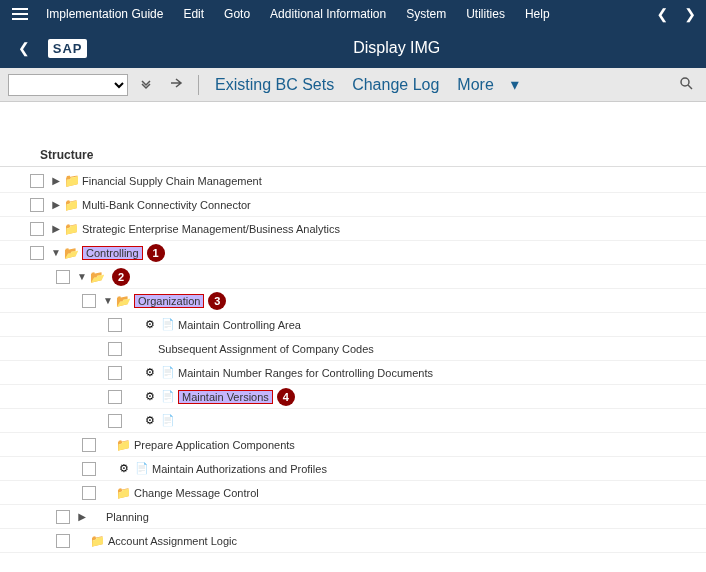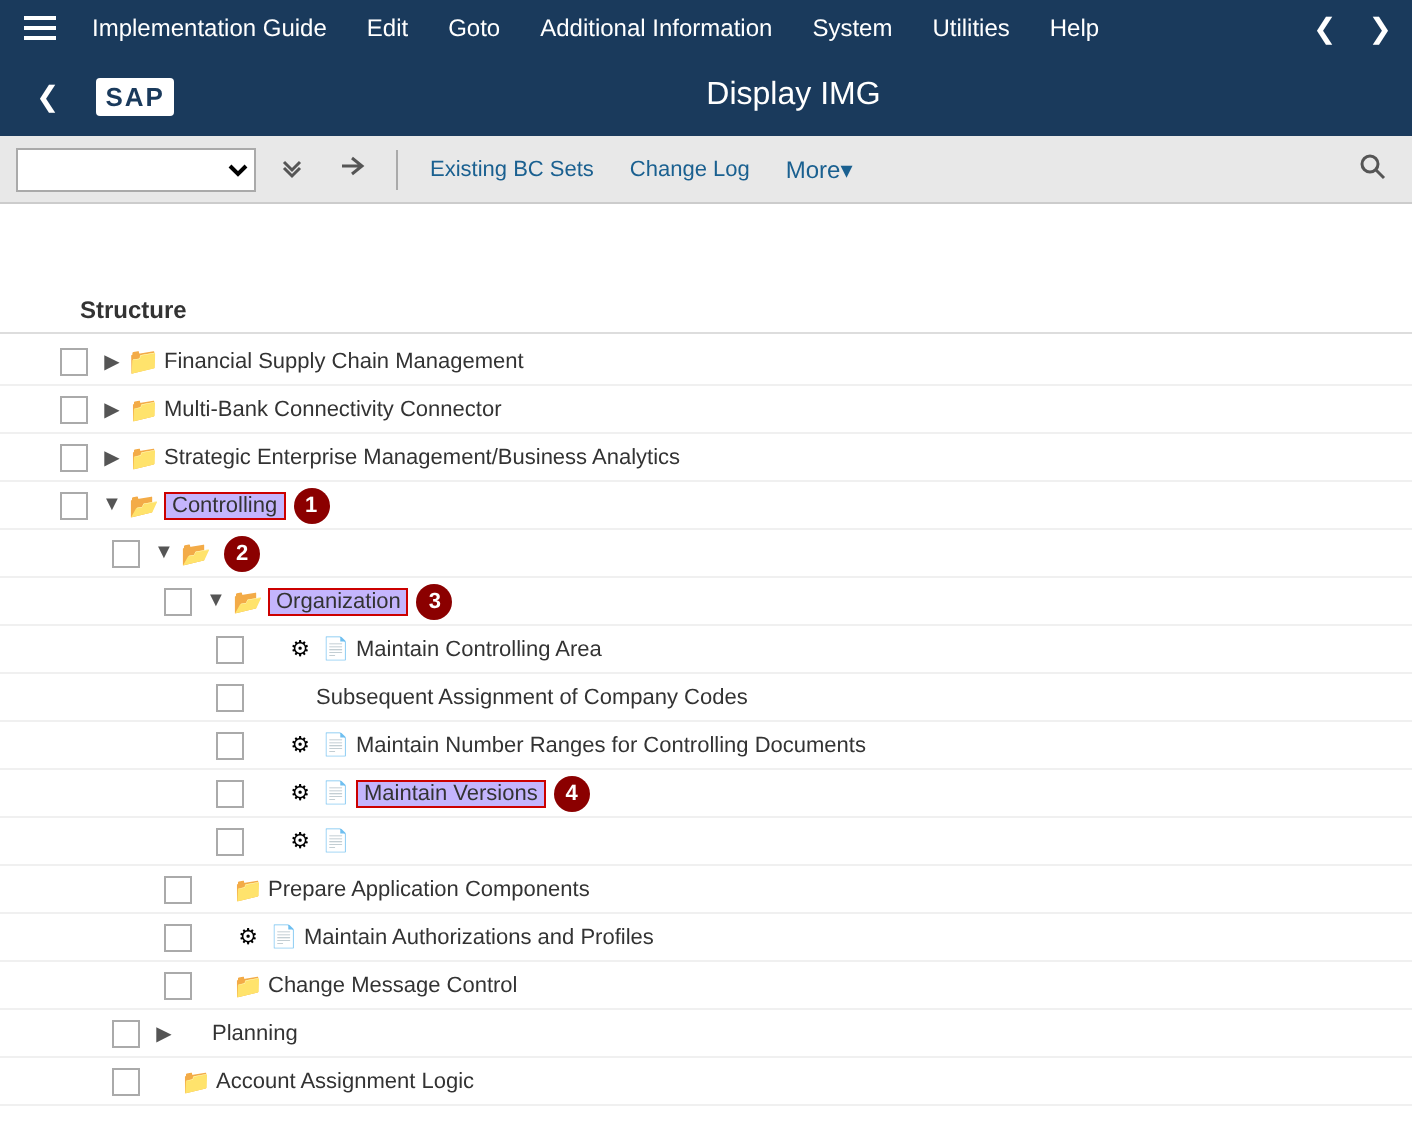"Existing BC Sets" .toolbar-link { font-size: 11px -> 16px }
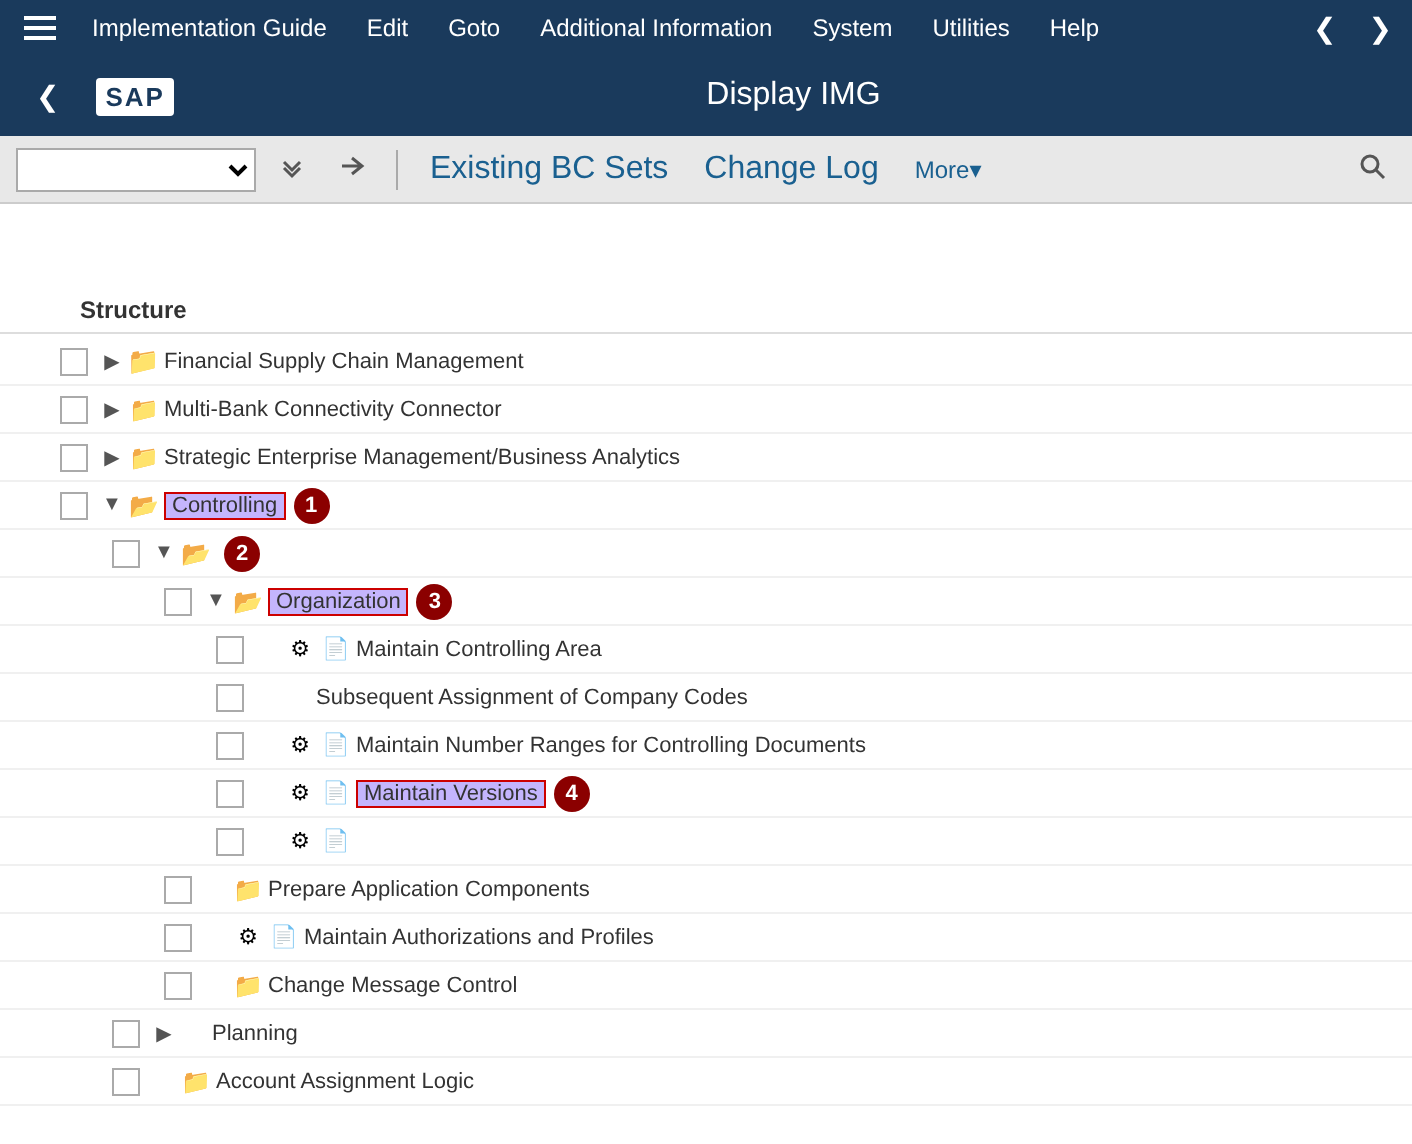"More" .more-btn { font-size: 12px -> 16px; gap: 0 -> 17px }
